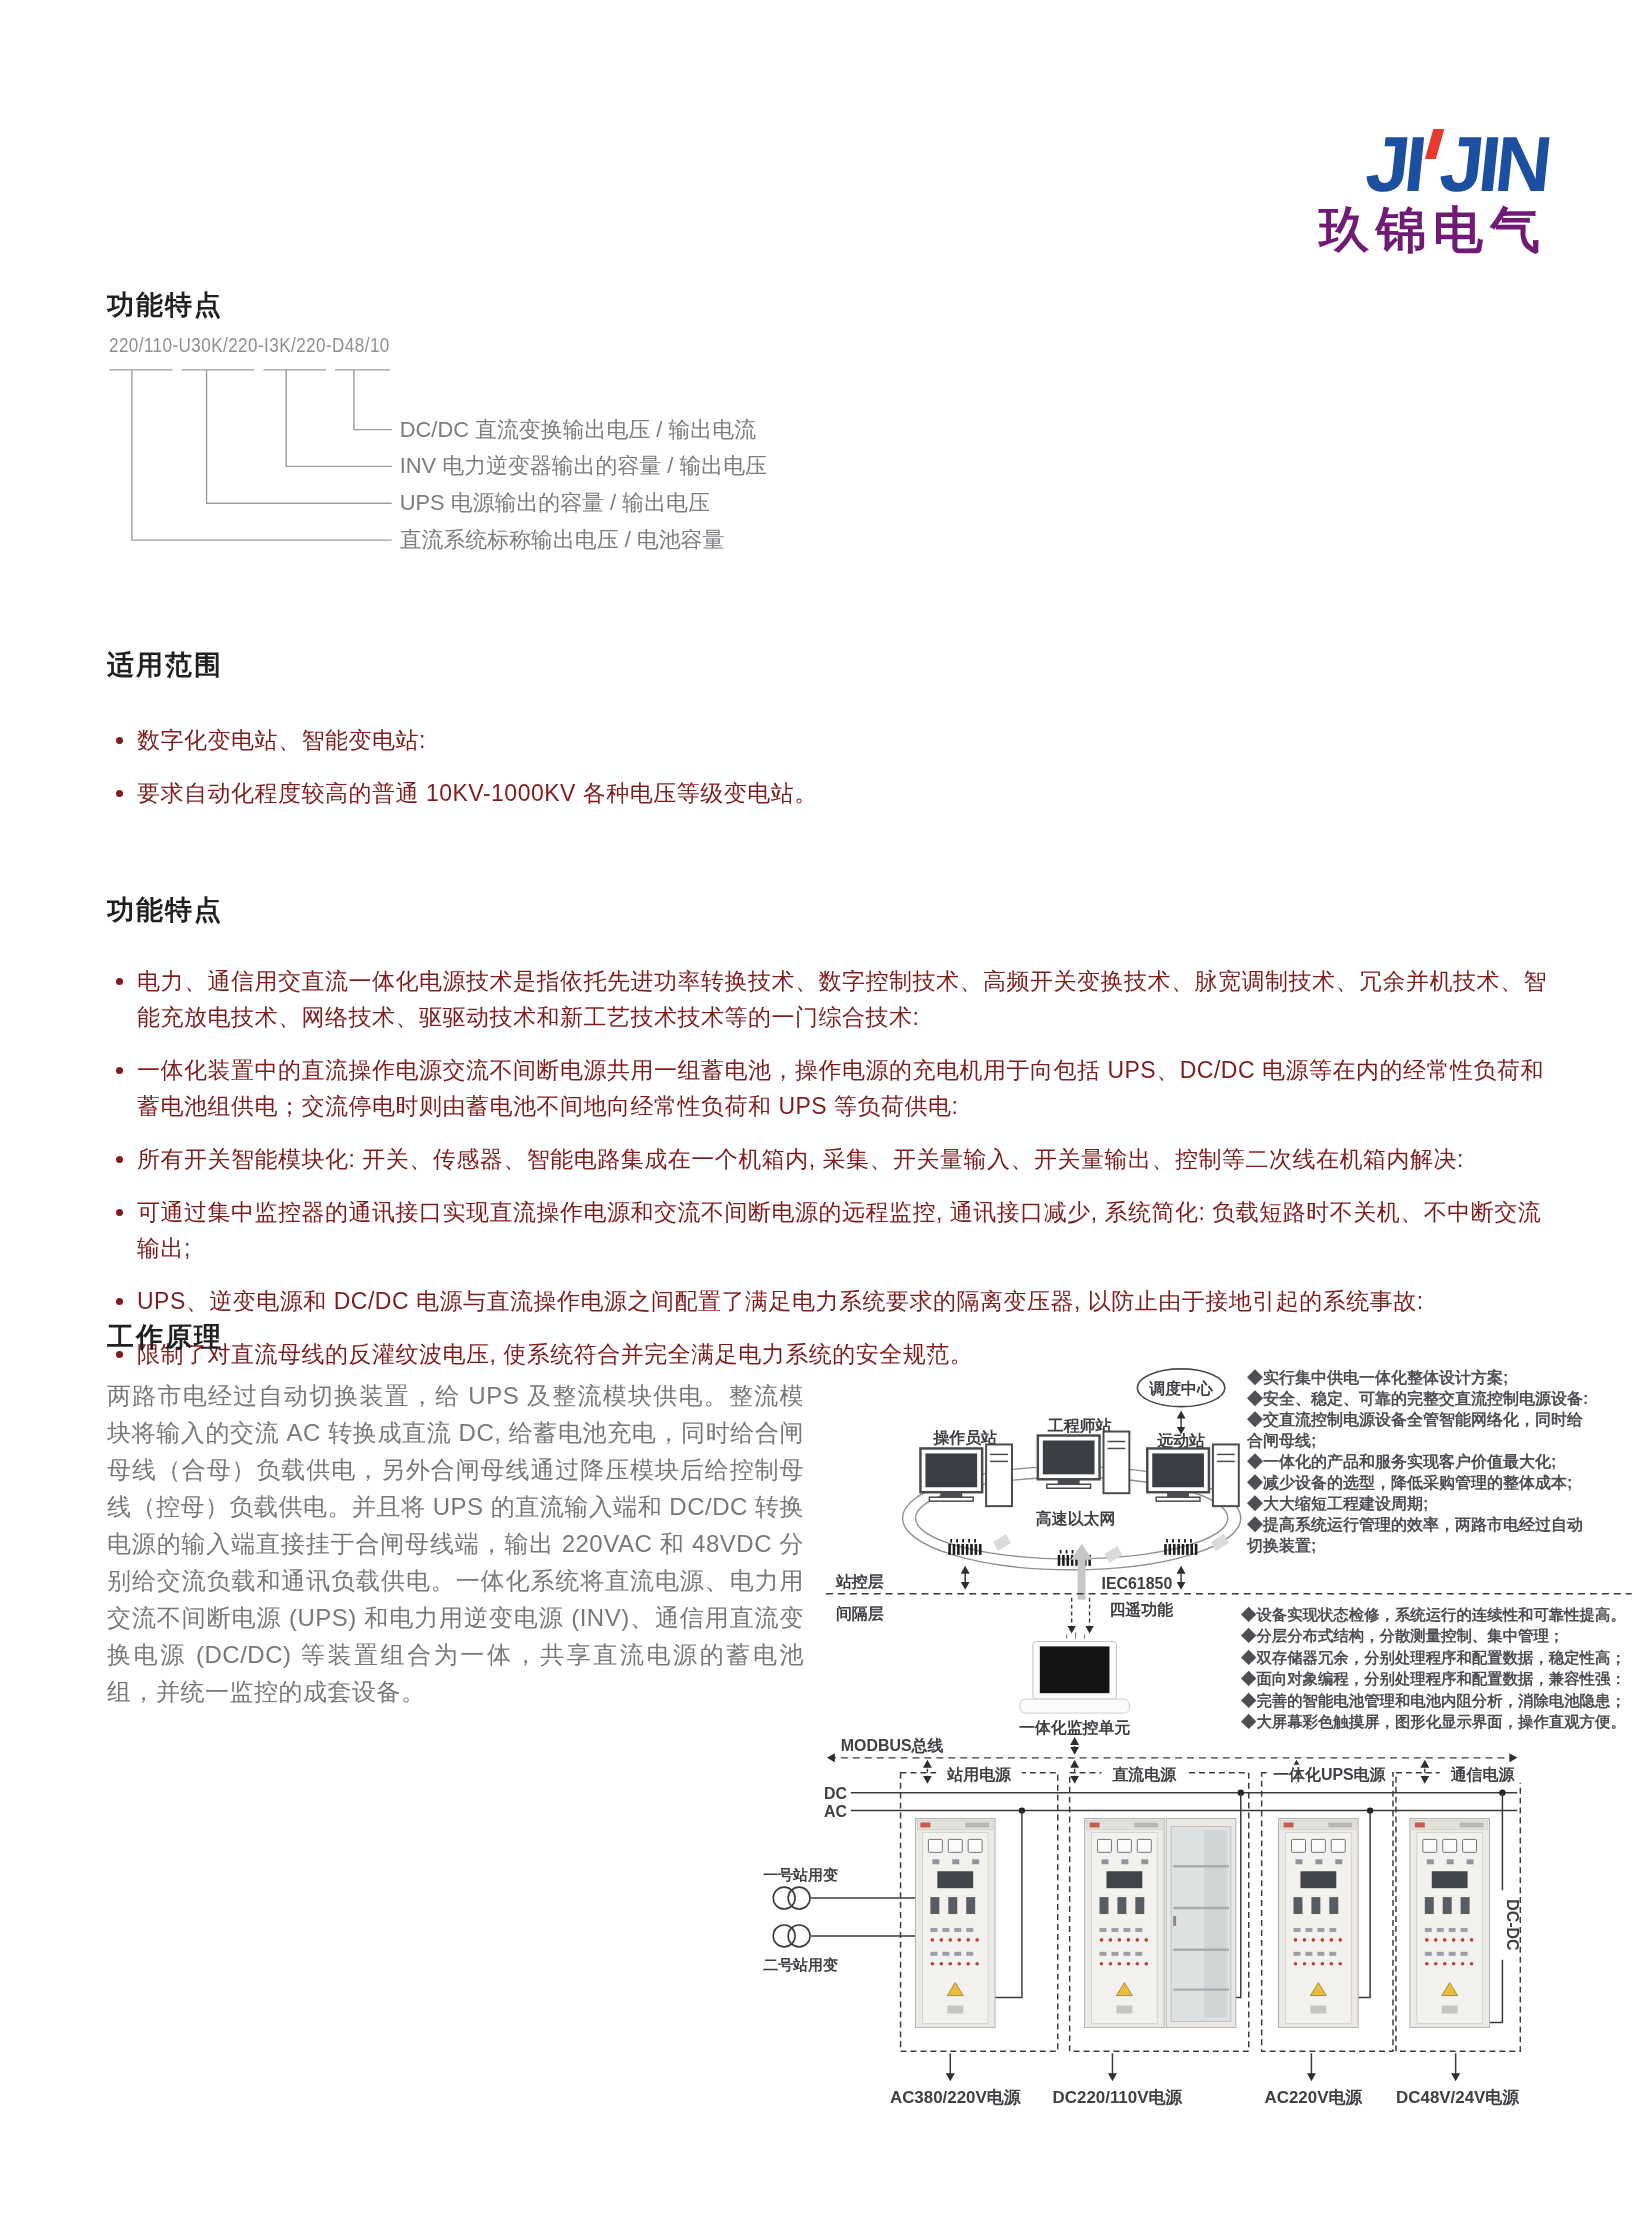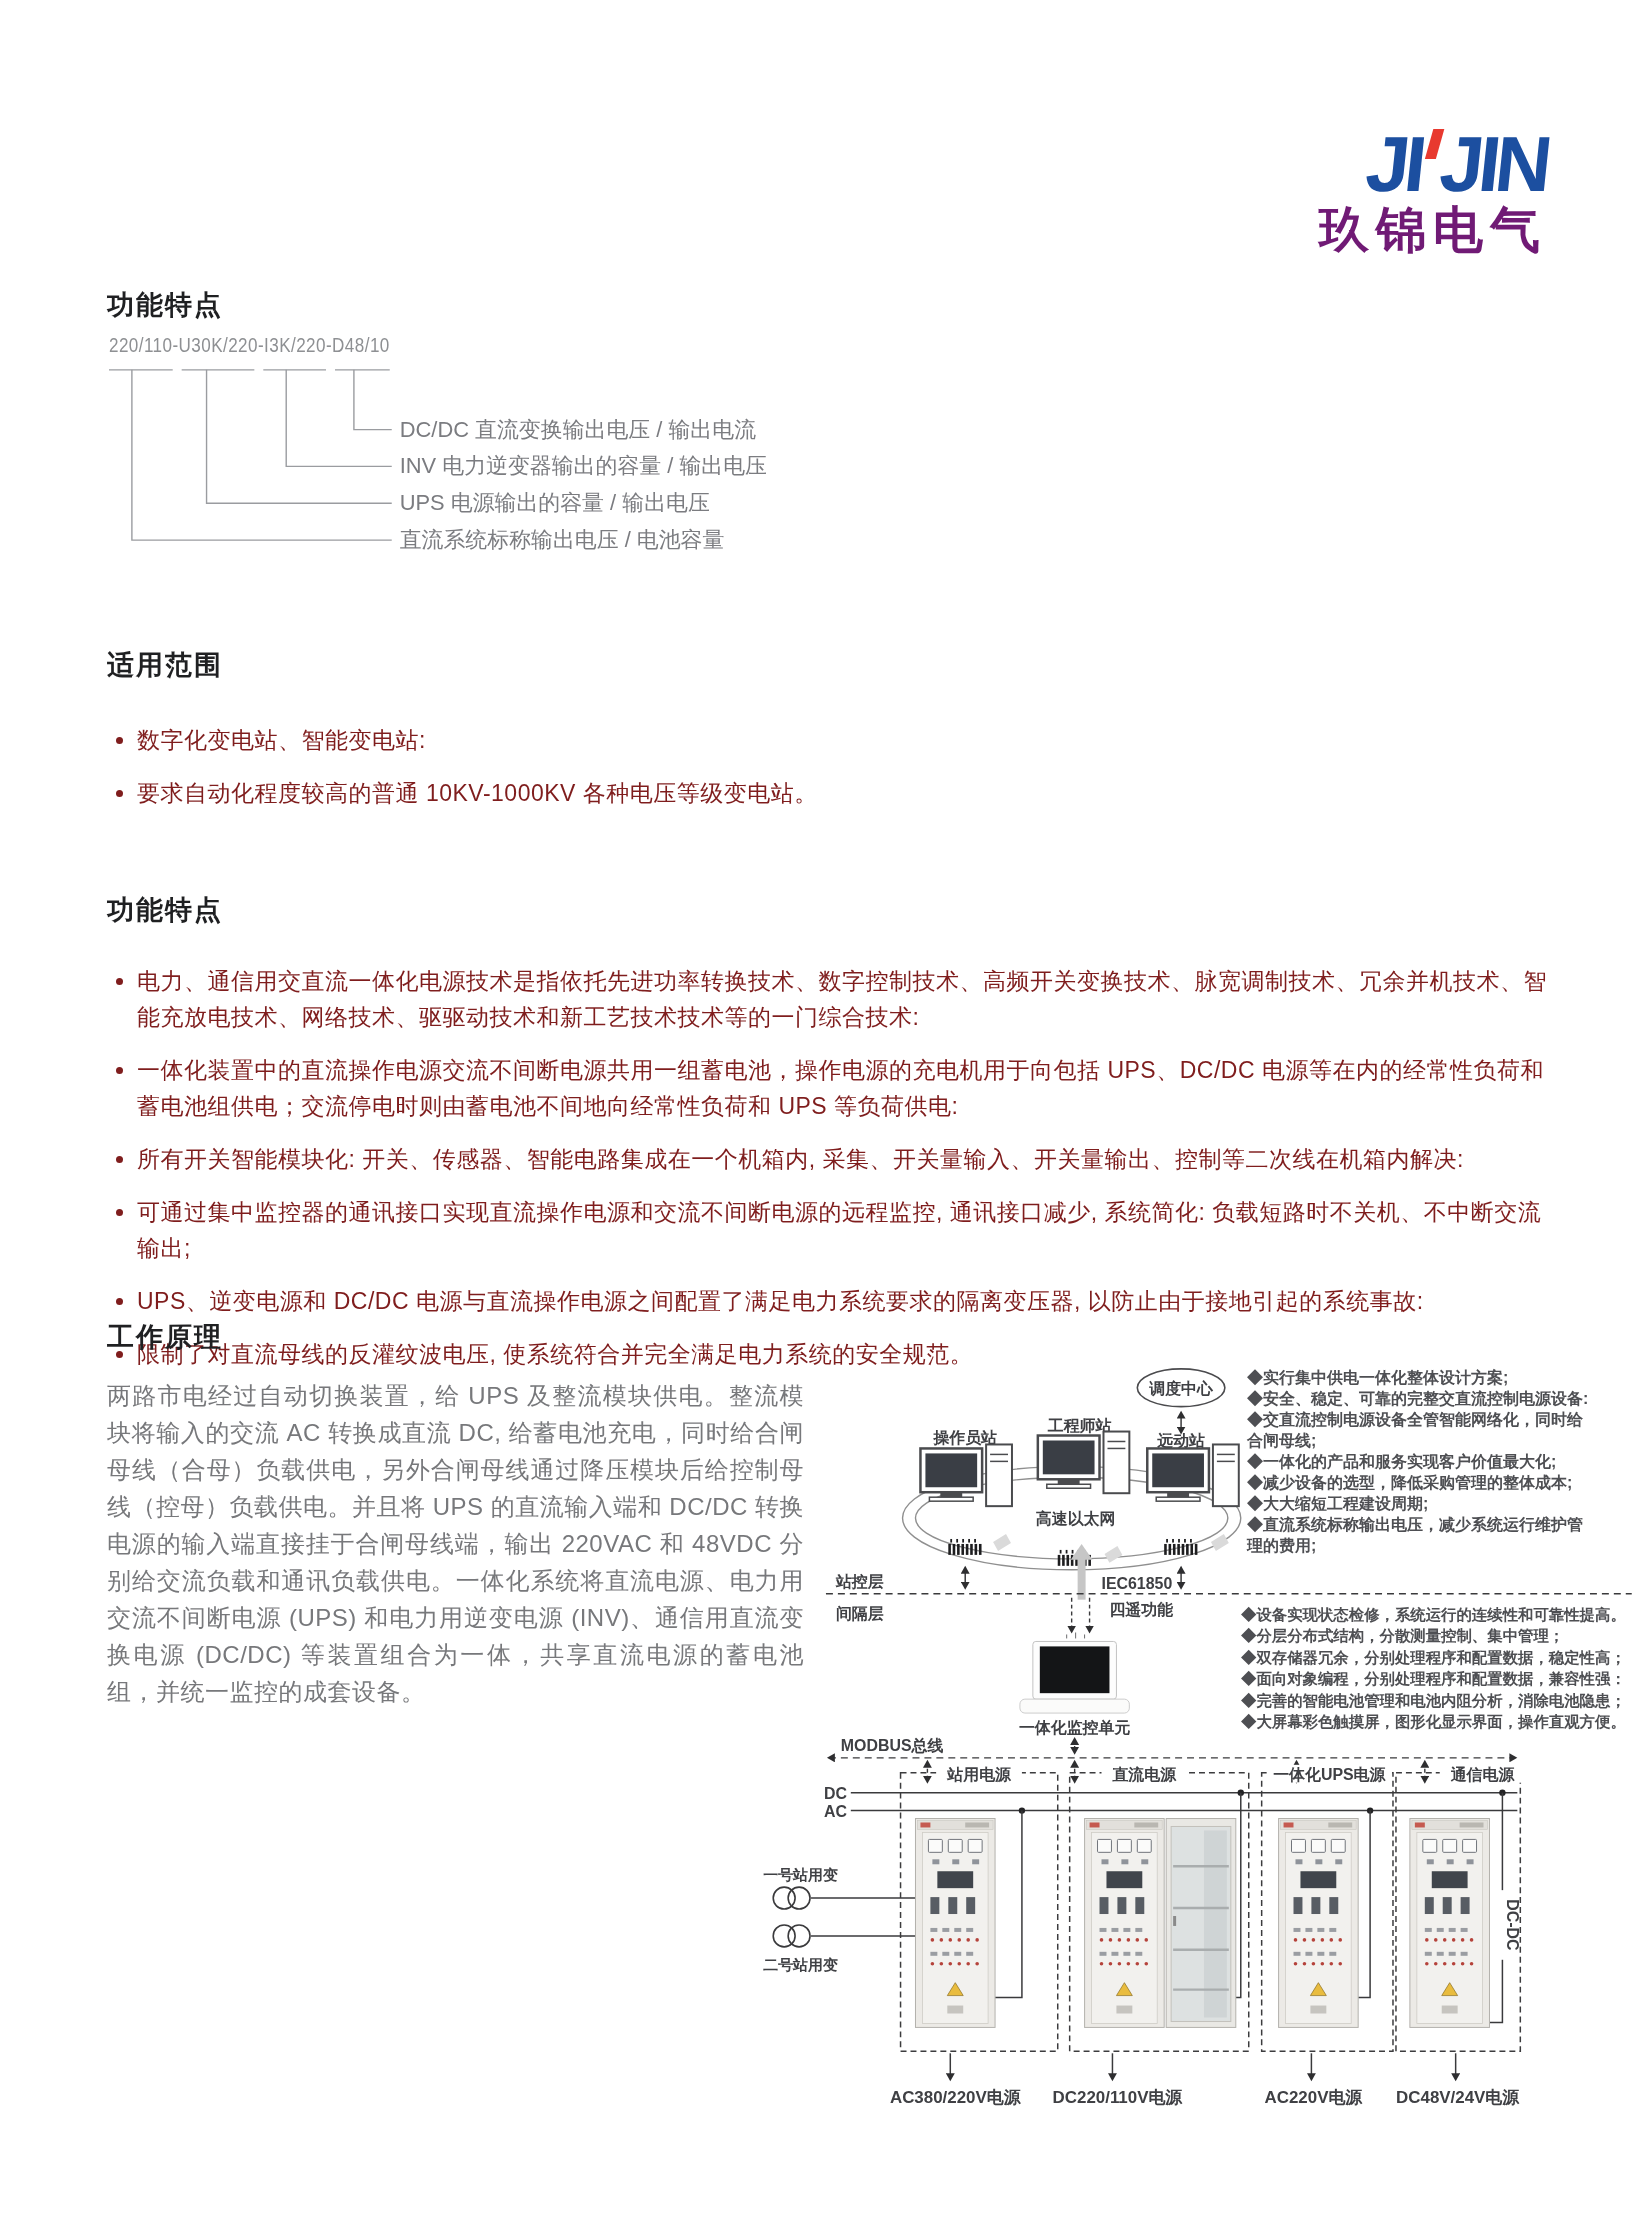"◆直流系统标称输出电压，减少系统运行维护管理的费用;" div { text: 直流系统标称输出电压，减少系统运行维护管理的费用 -> 提高系统运行管理的效率，两路市电经过自动切换装置 }
